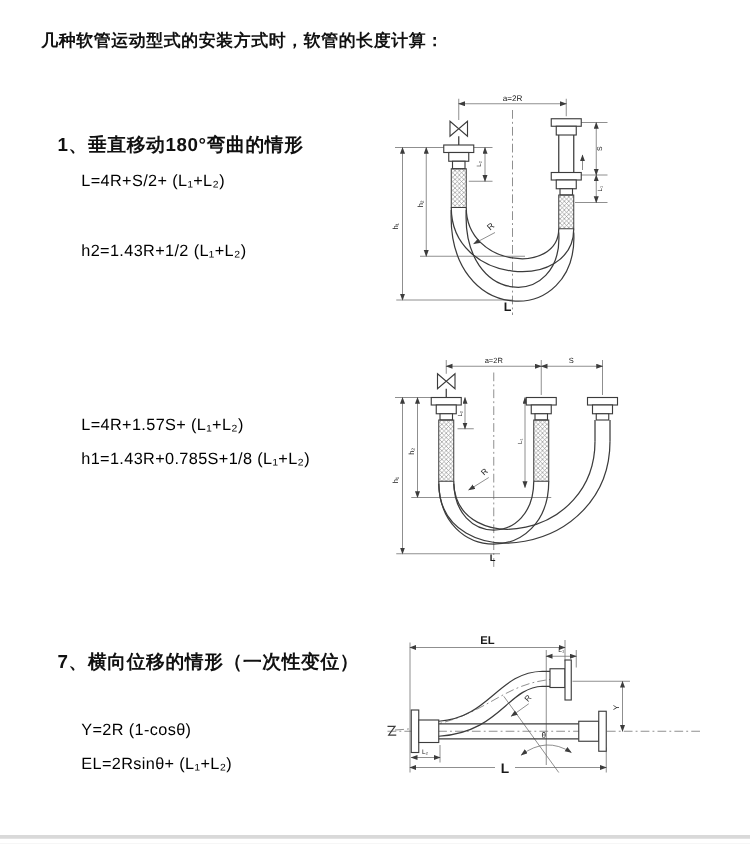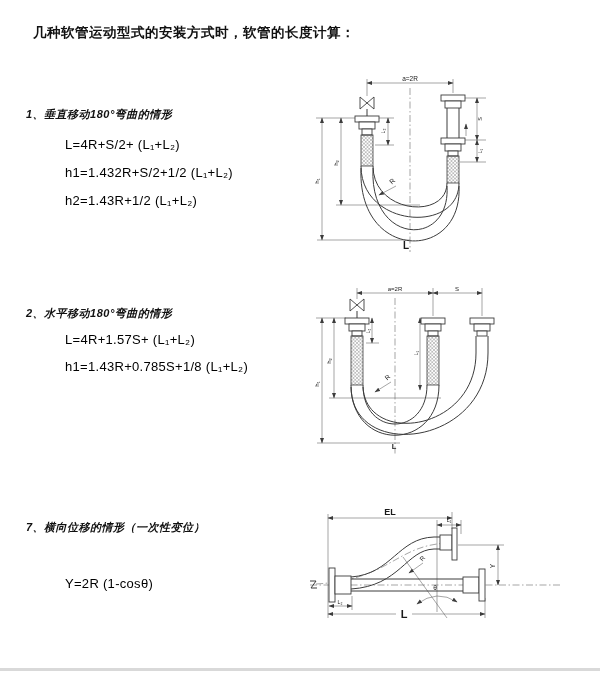"1、垂直移动180°弯曲的情形" .heading { font-size: 11px -> 15px; font-style: italic -> none; left: 26px -> 46px }
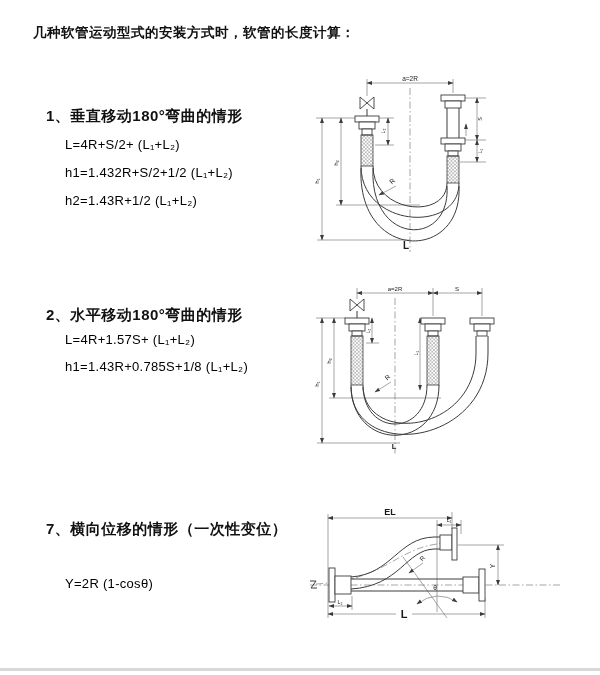"h1=1.432R+S/2+1/2 (L₁+L₂)" div.formula { html: <div>h1=1.432R+S/2+1/2 (L₁+L₂)</div> -> none }
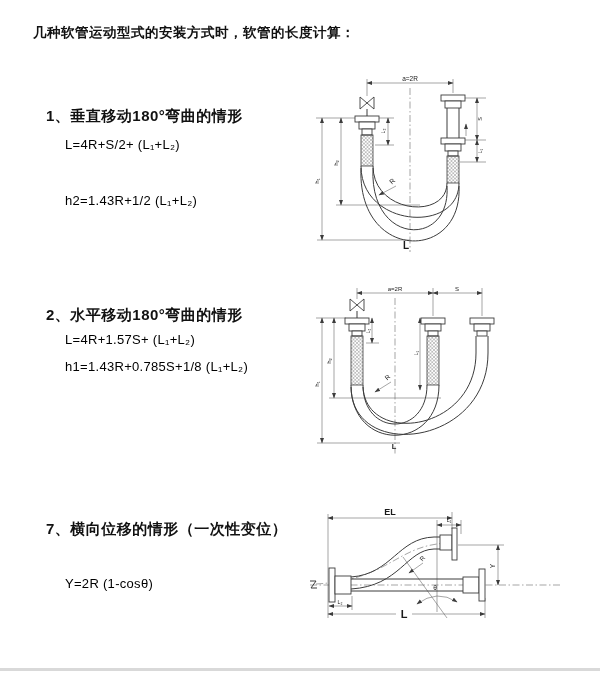"2、水平移动180°弯曲的情形" div.heading { html: <div>2、水平移动180°弯曲的情形</div> -> none }
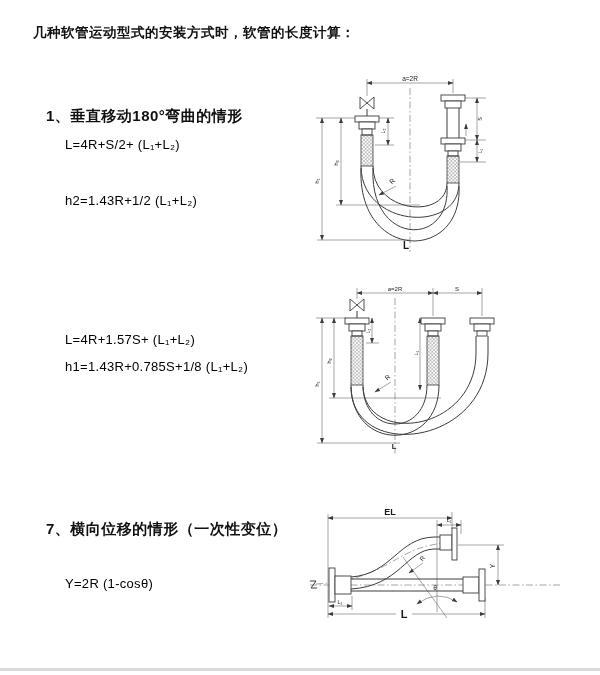"EL=2Rsinθ+ (L₁+L₂)" div.formula { html: none -> <div>EL=2Rsinθ+ (L₁+L₂)</div> }
